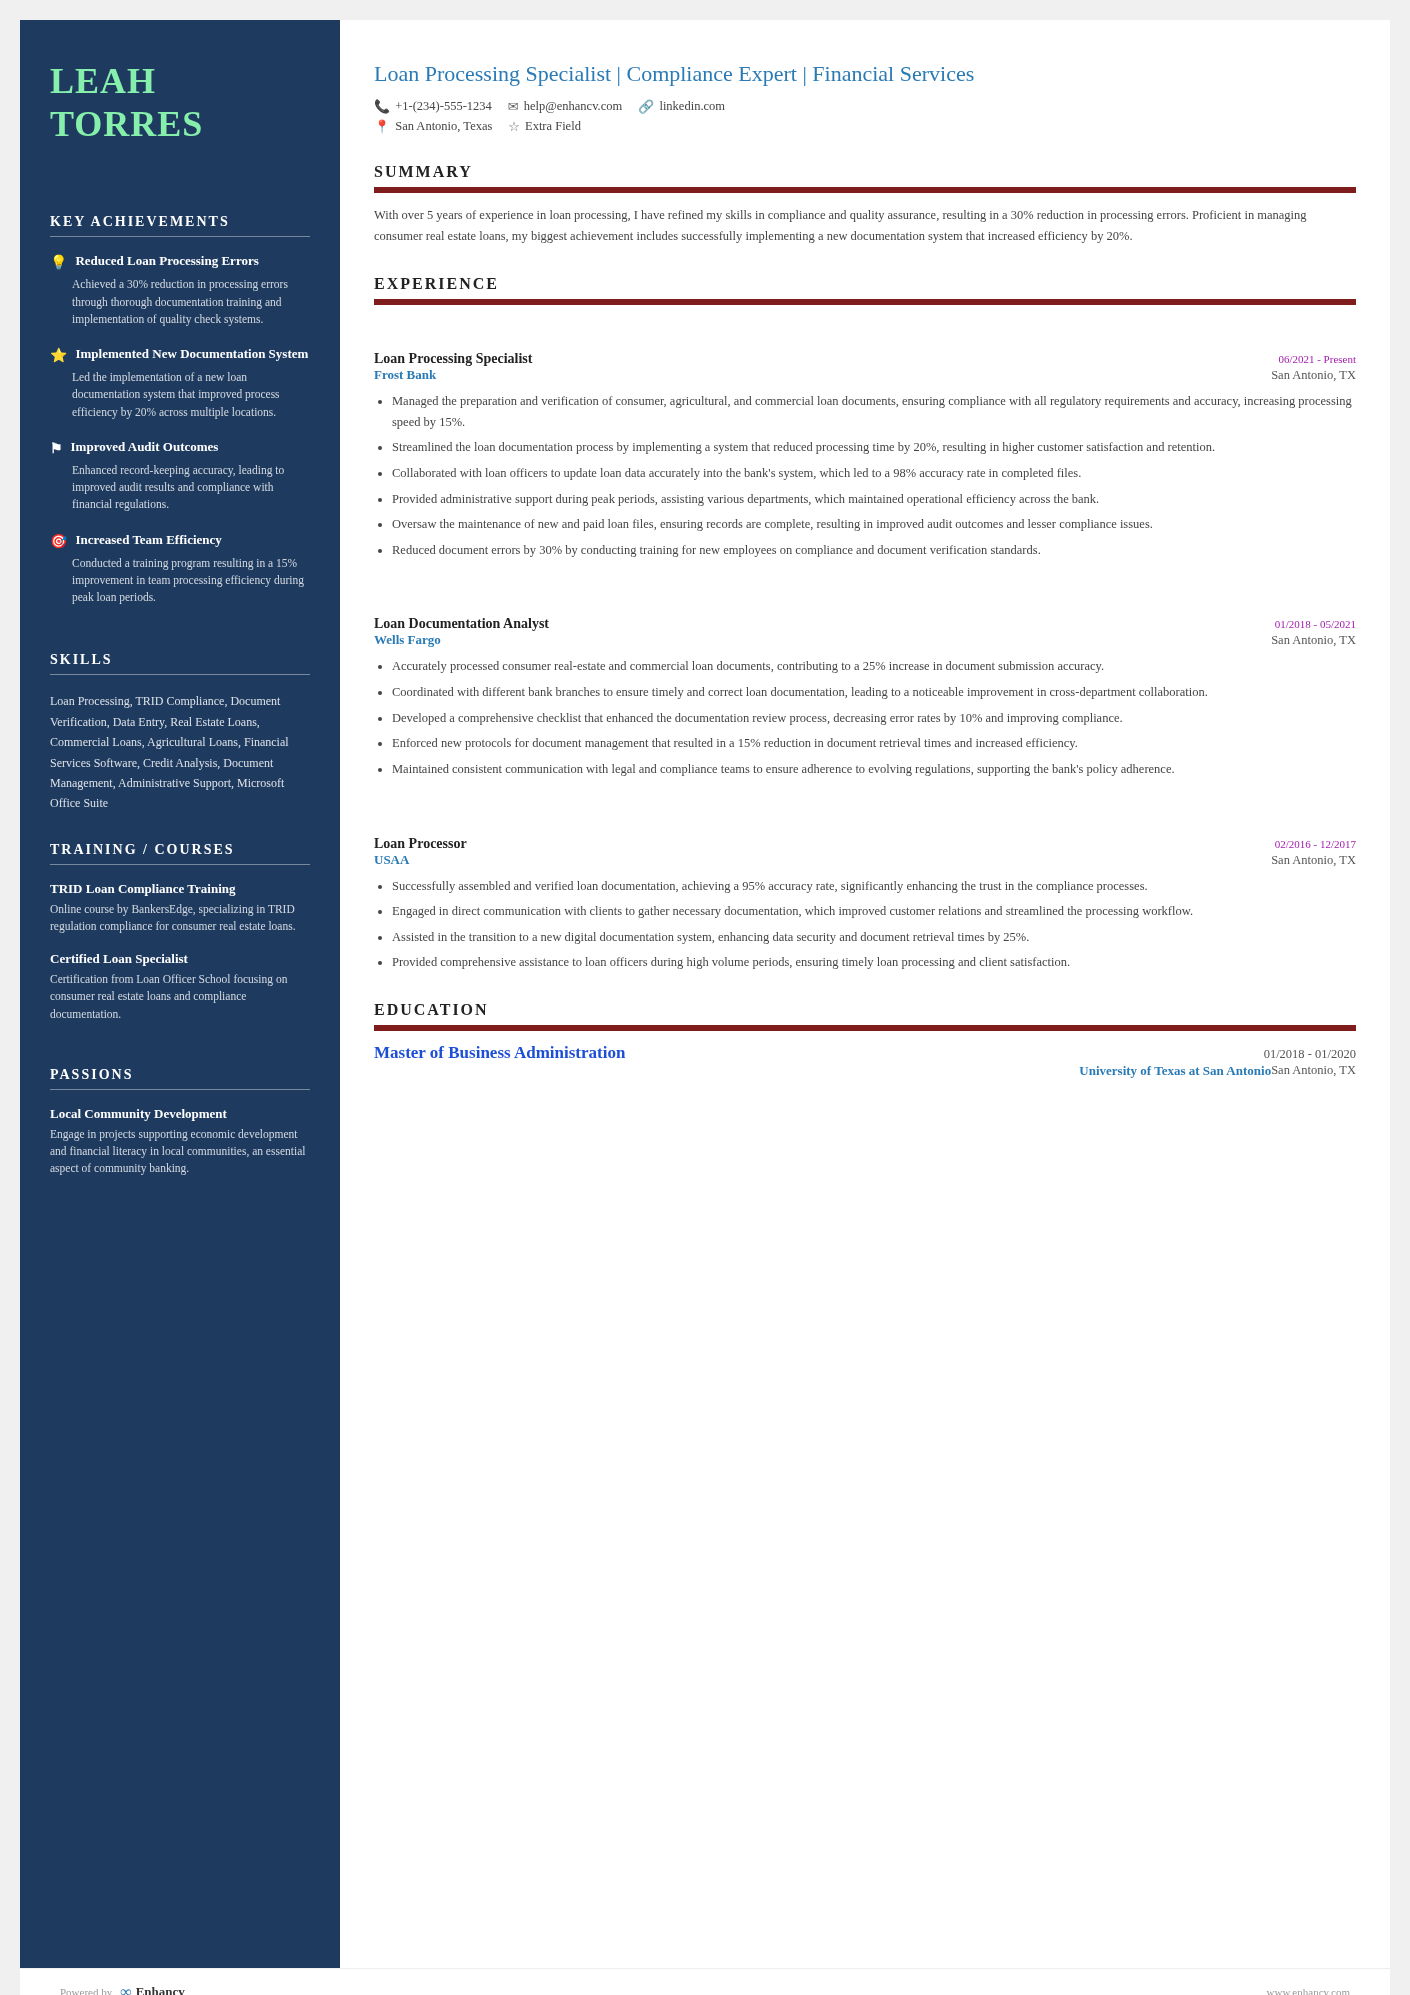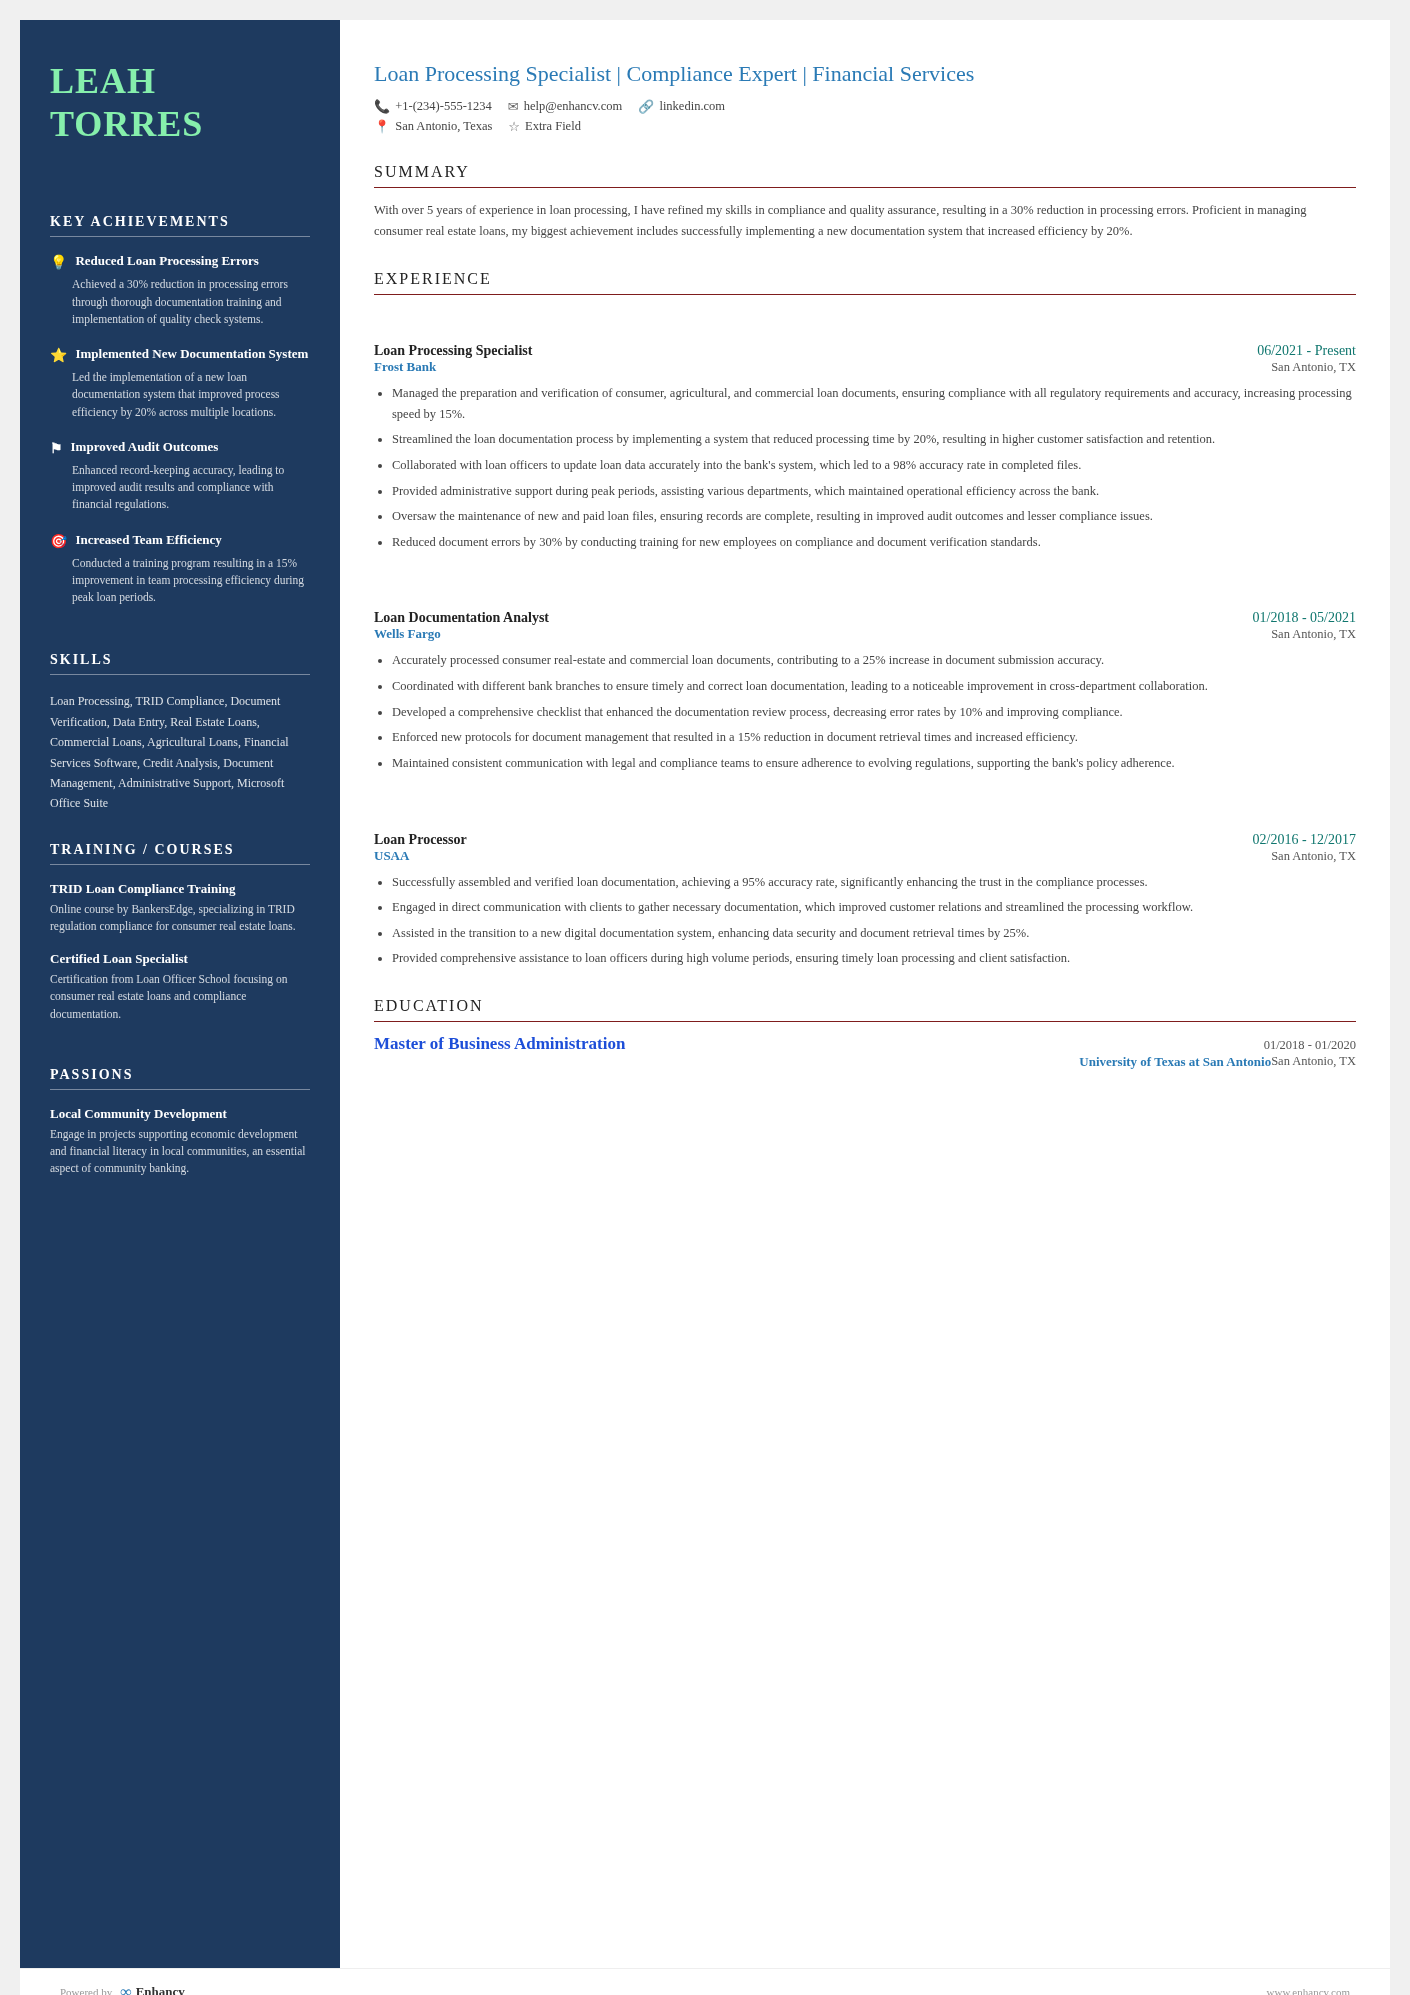"SUMMARY" .section-title { border-bottom: 1px solid #7f1d1d -> 6px solid #7f1d1d; font-weight: normal -> bold }
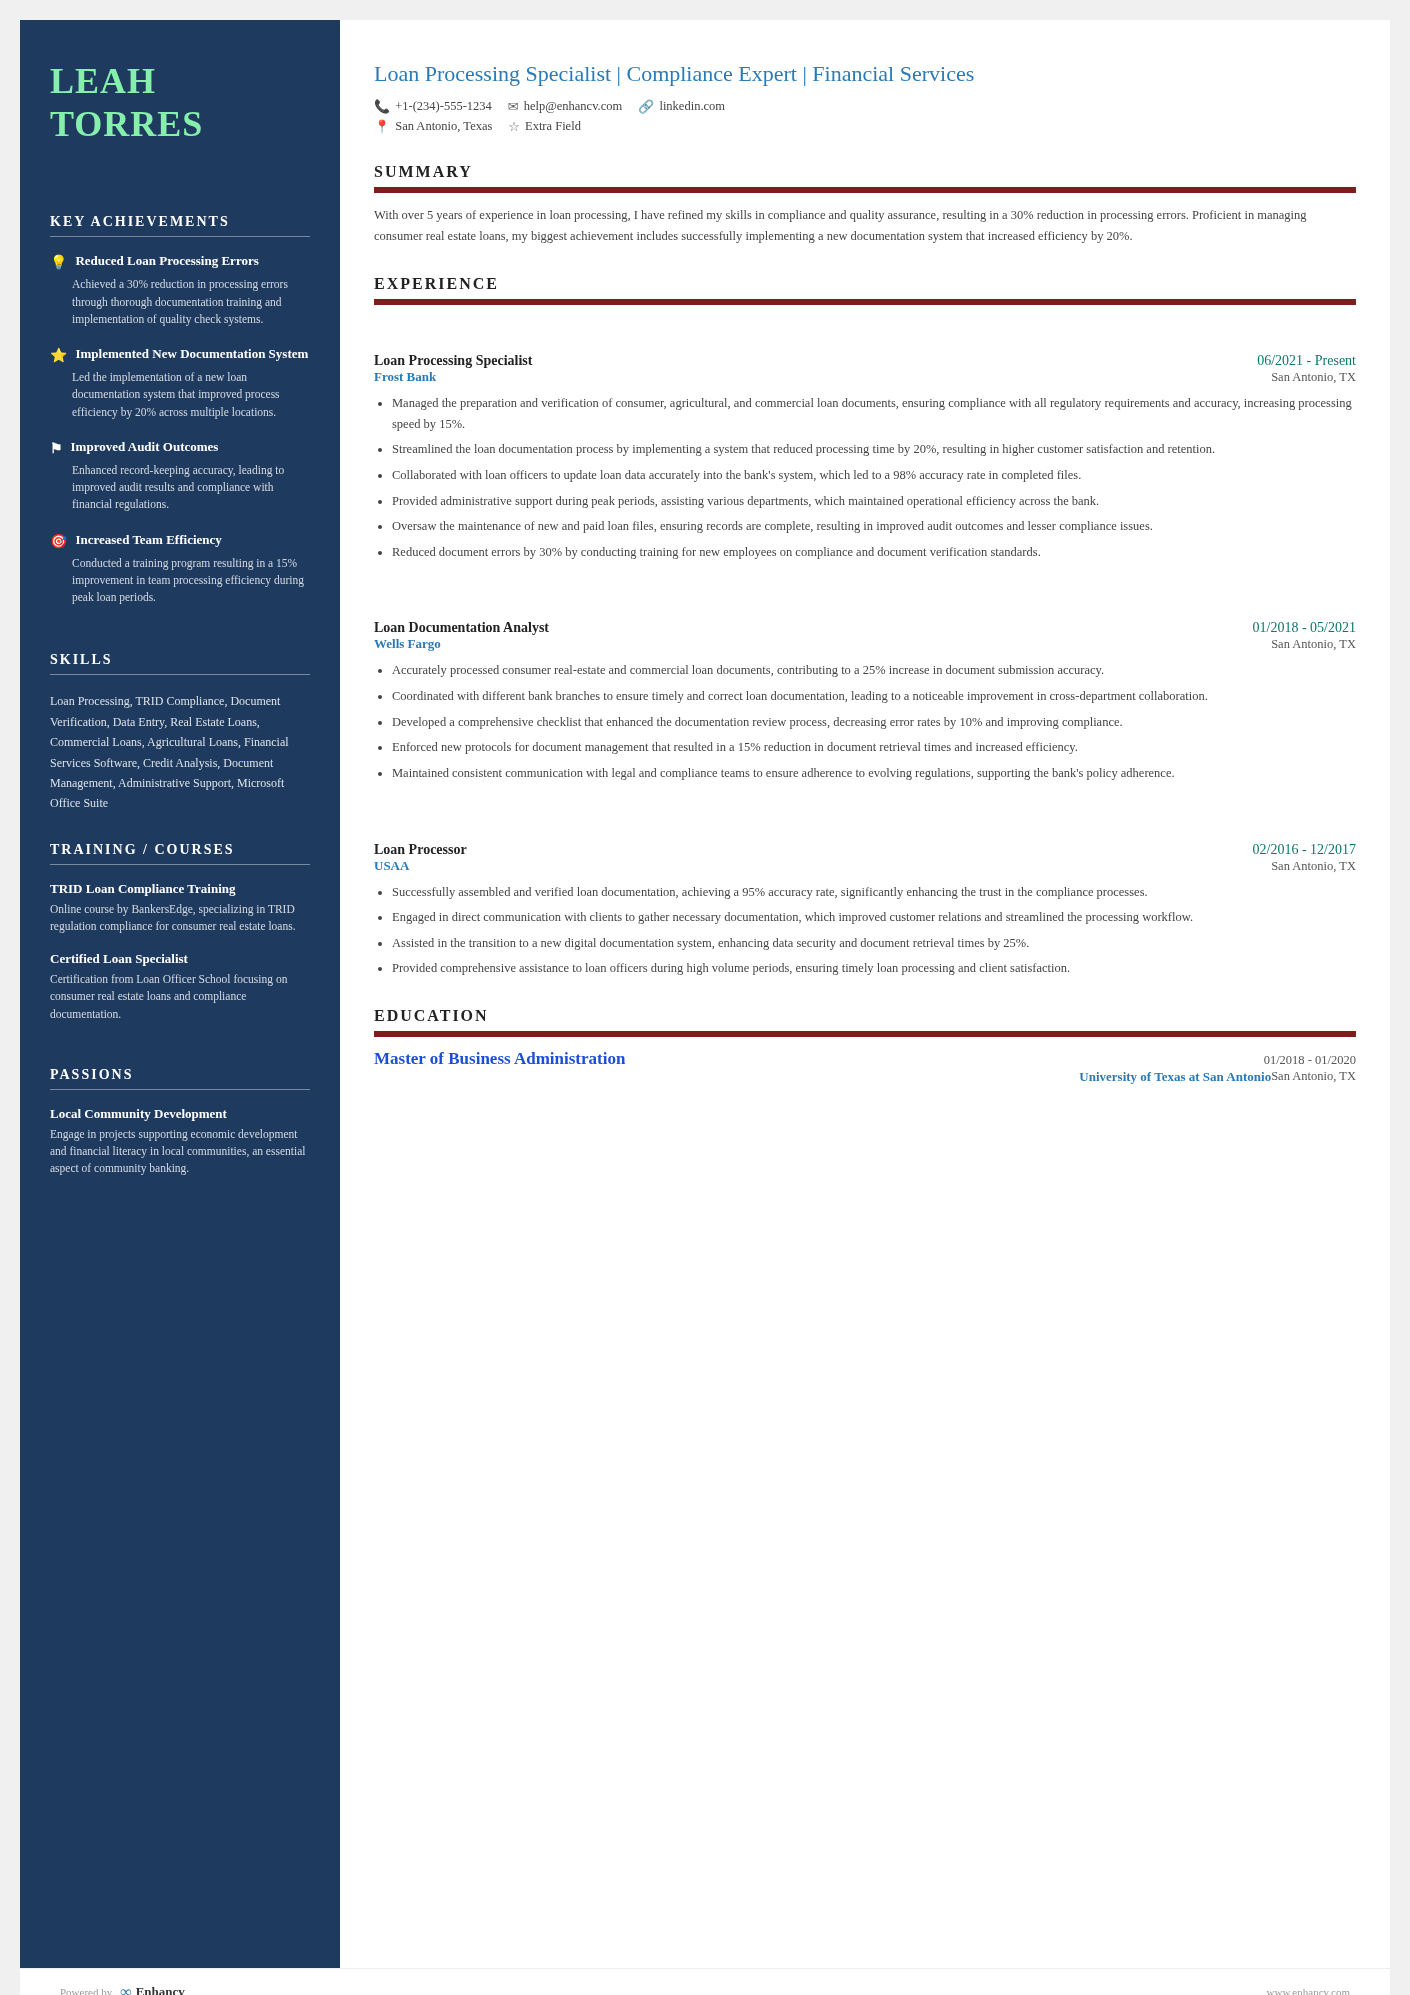"06/2021 - Present" .job-dates { color: #0f766e -> #a21caf; font-size: 14px -> 11px }
